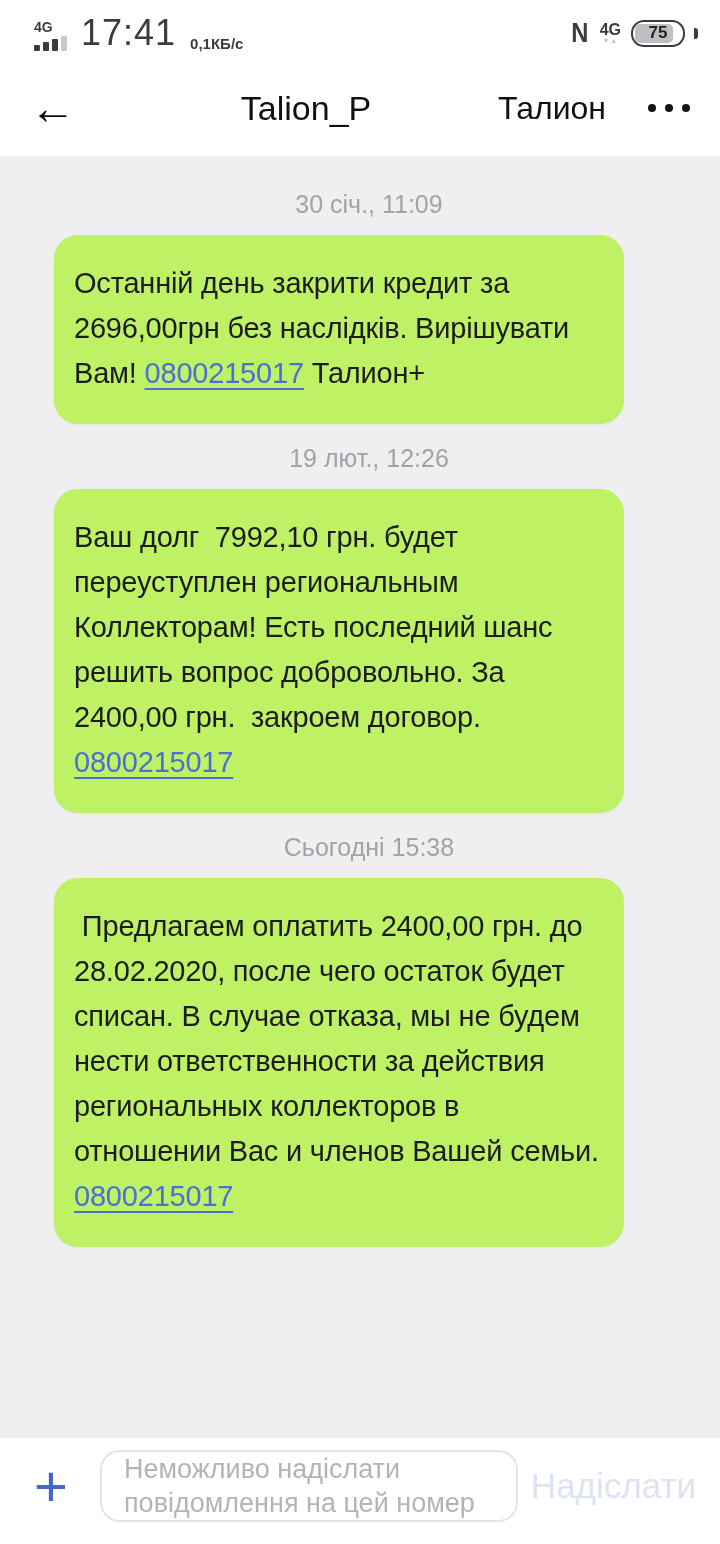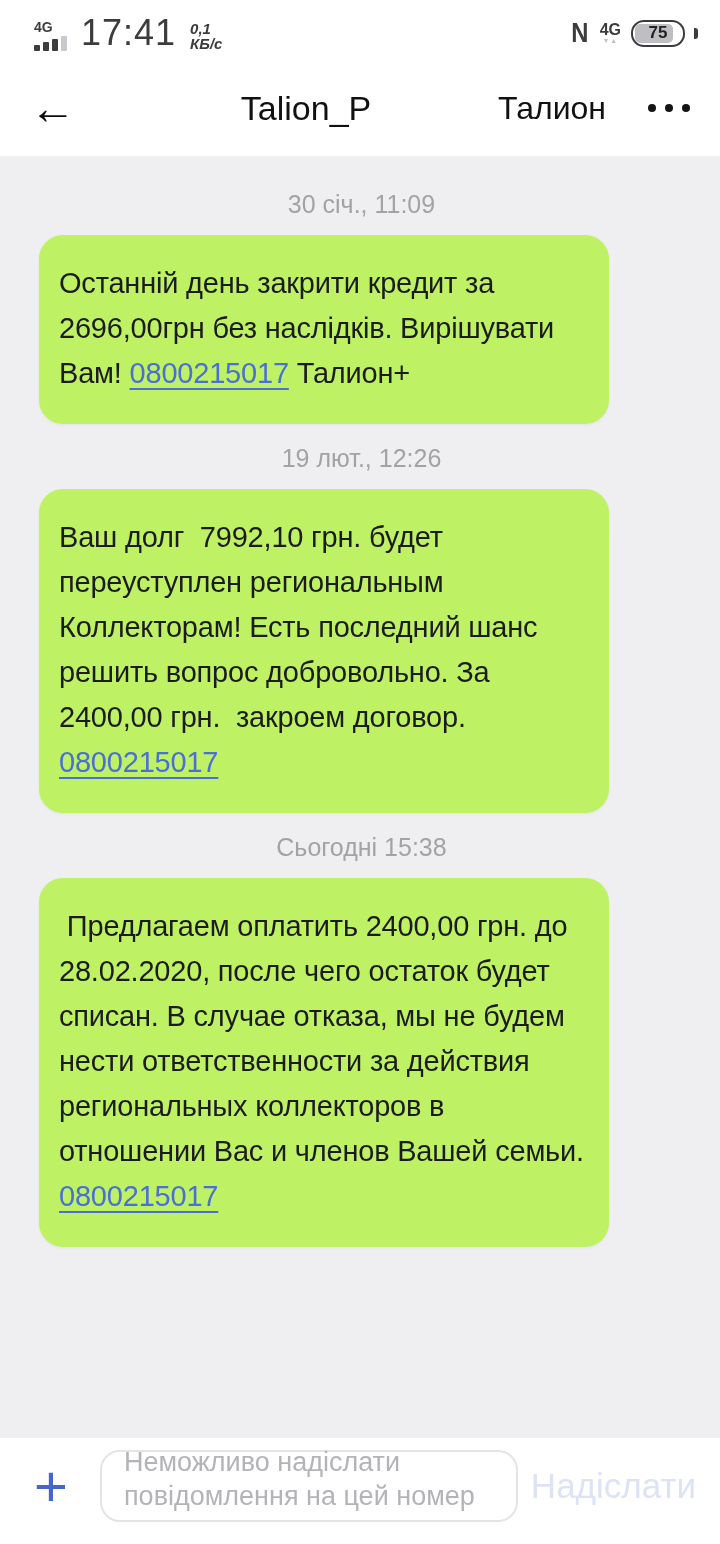"0,1" .data-rate { flex-direction: column -> row; font-style: italic -> none }
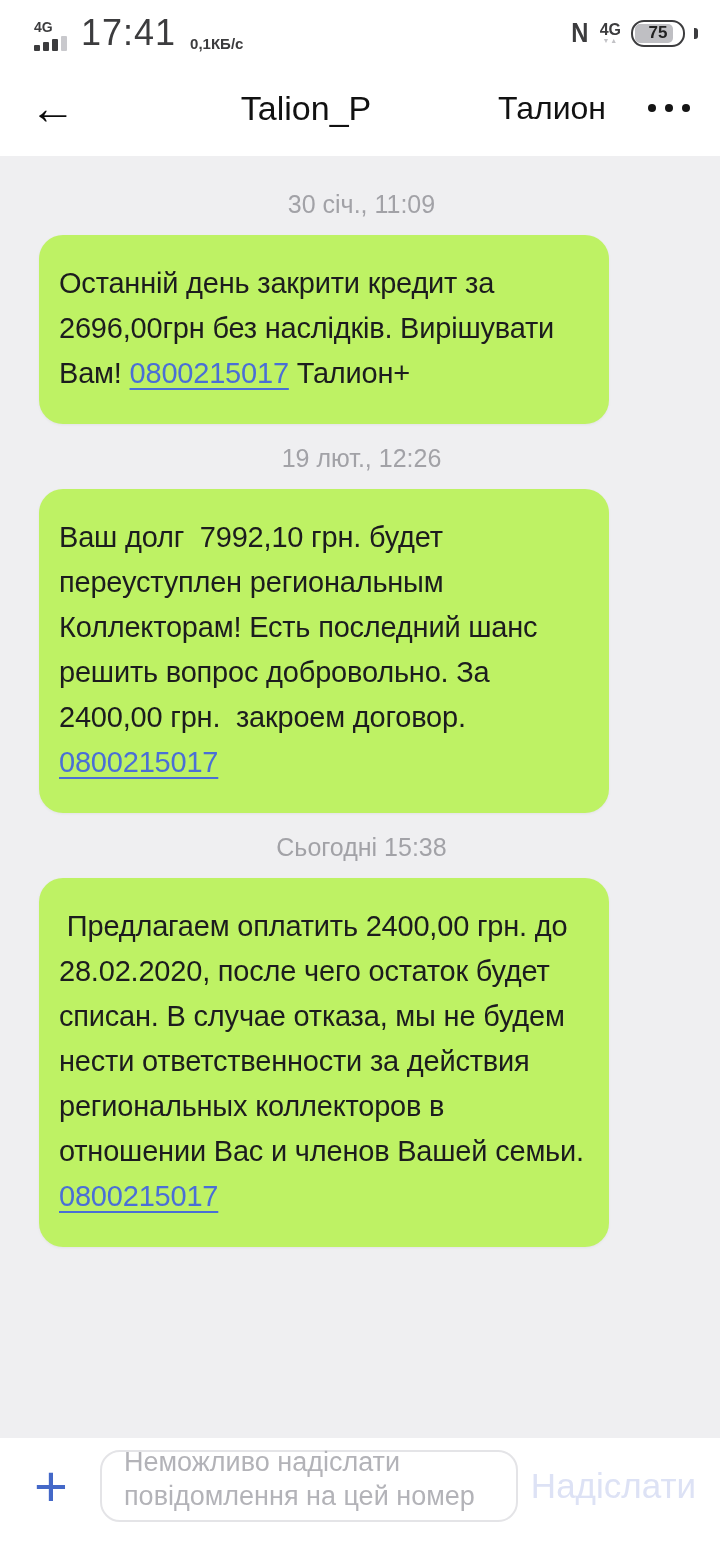"30 січ., 11:09" .chat { padding: 14px 0 0 3px -> 14px 0 0 18px }
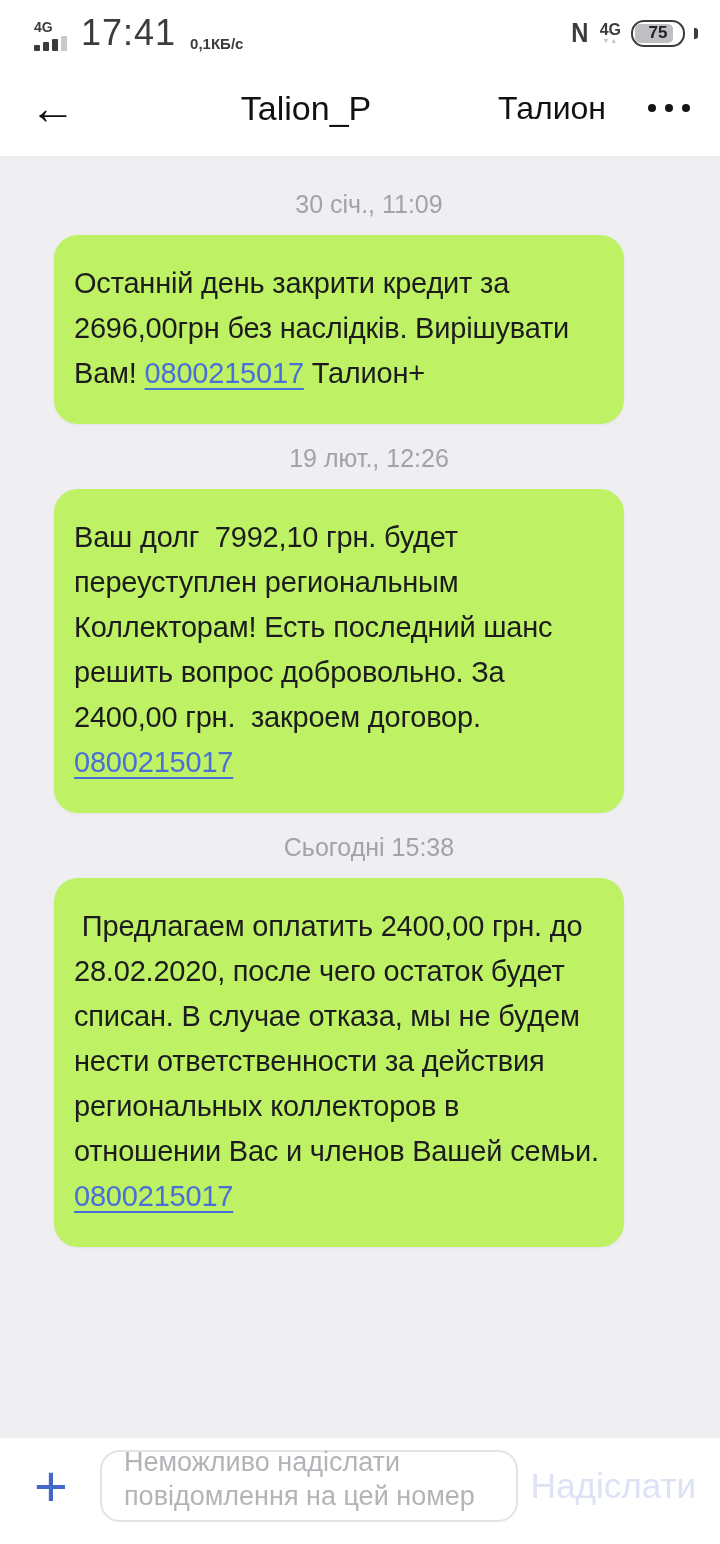"Неможливо надіслати повідомлення на цей" .msg-input { align-items: flex-end -> center }
